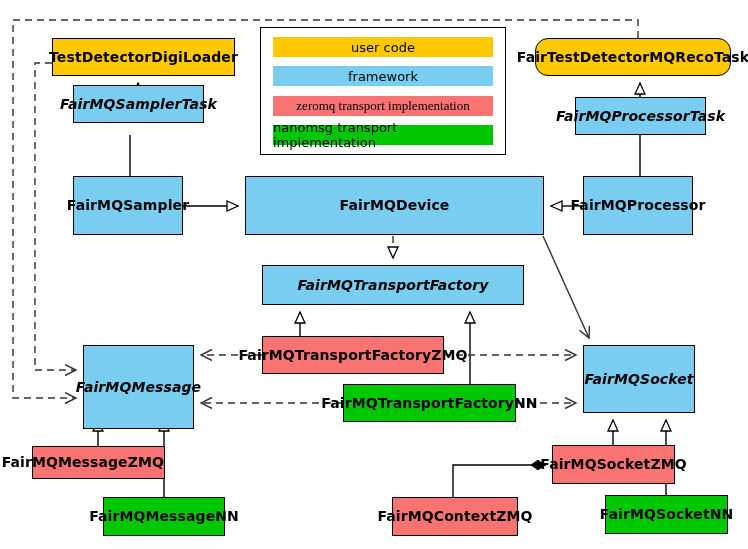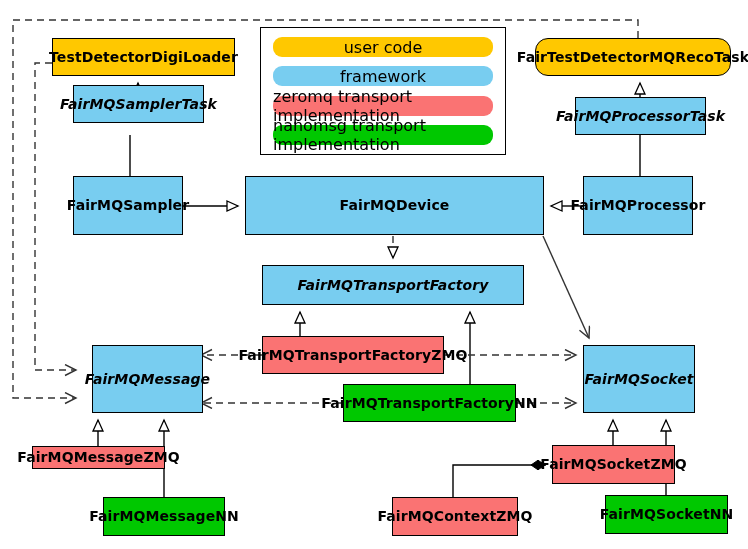"user code" .legend-row { border-radius: 9px -> none; font-size: 16px -> 13px }
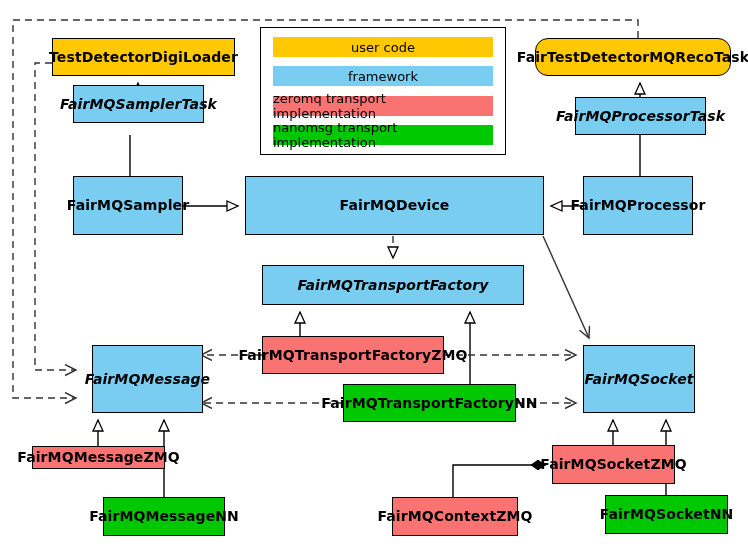"zeromq transport implementation" div.legend-row { font-family: none -> Liberation Serif, serif }
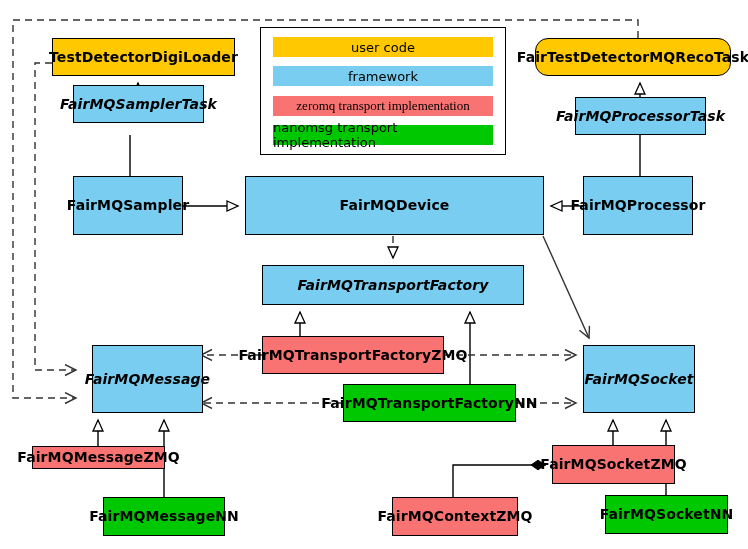"FairMQMessage" div.node { height: 68px -> 84px; left: 92px -> 83px }
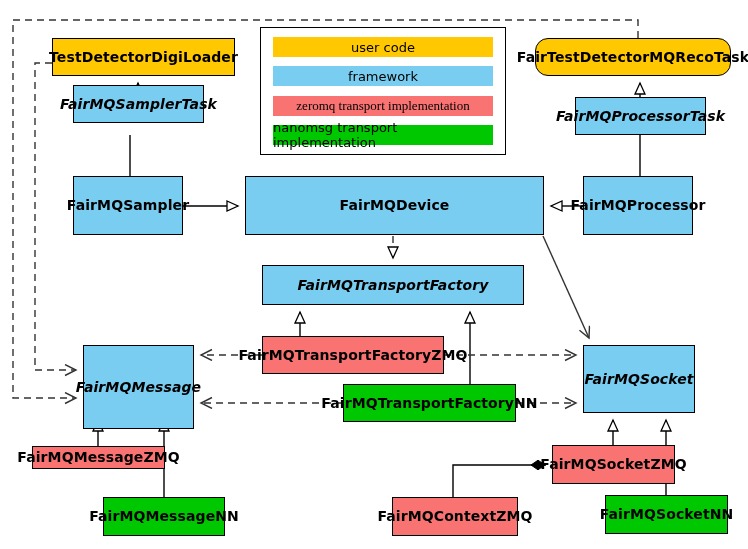"FairMQMessageZMQ" div.node { height: 23px -> 33px; justify-content: none -> flex-end }
